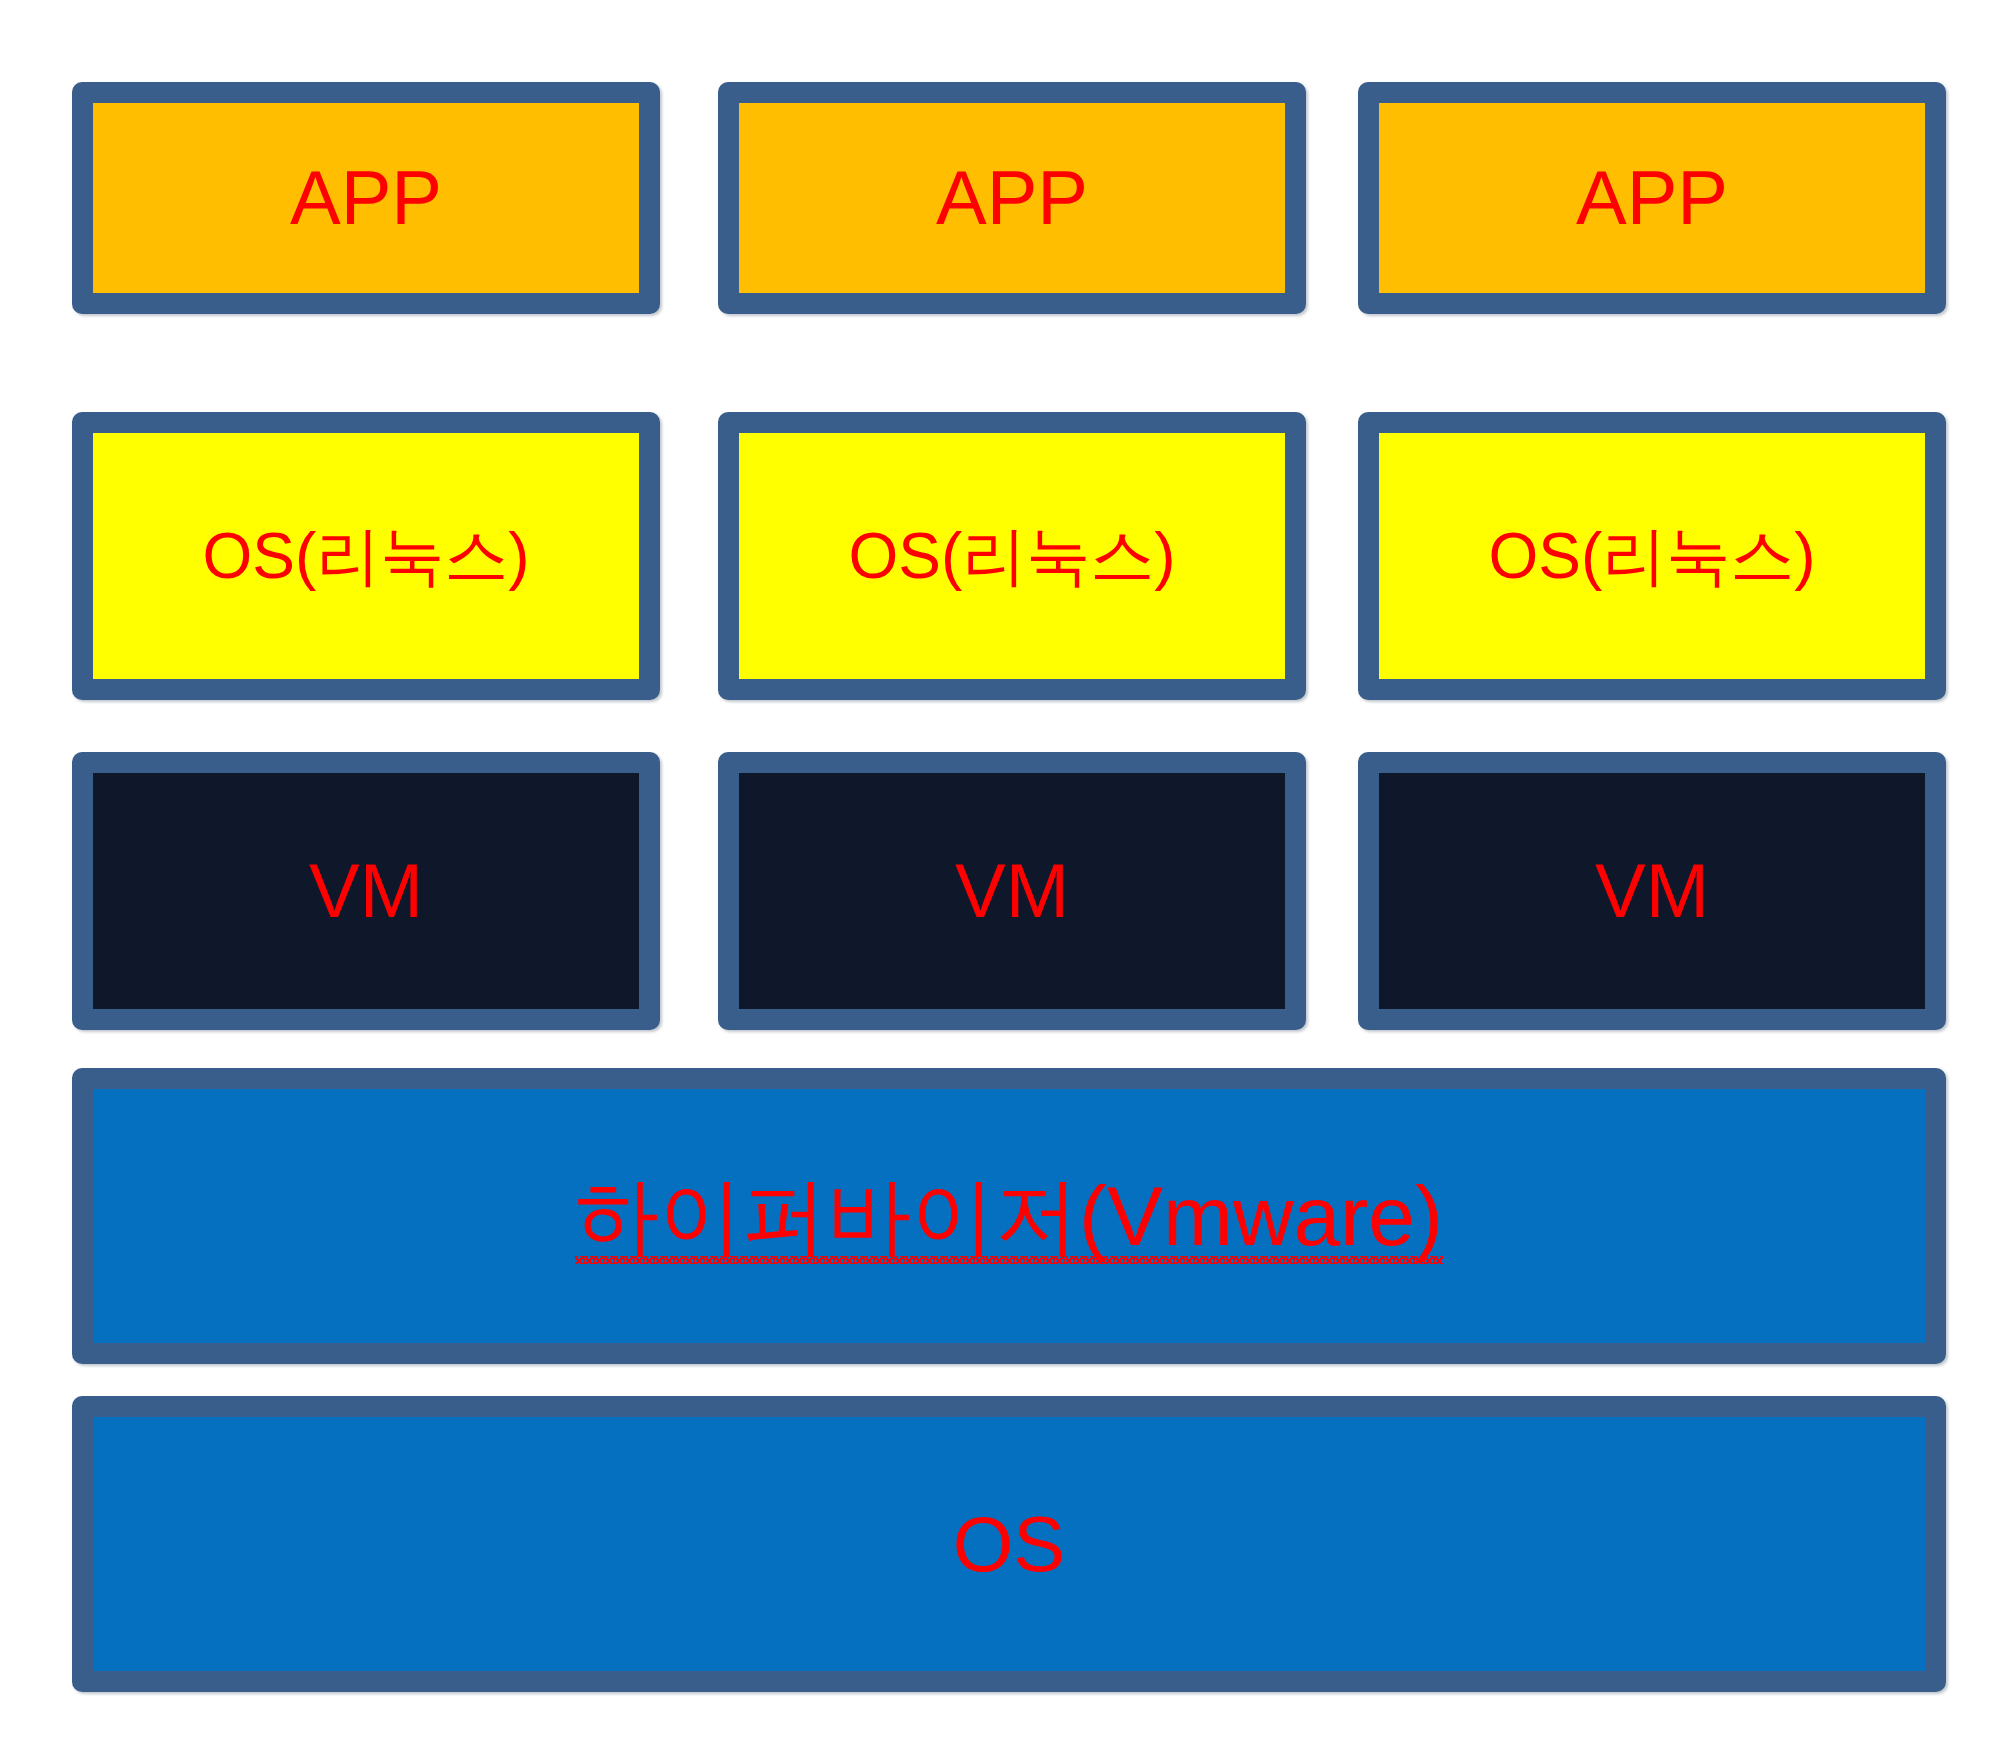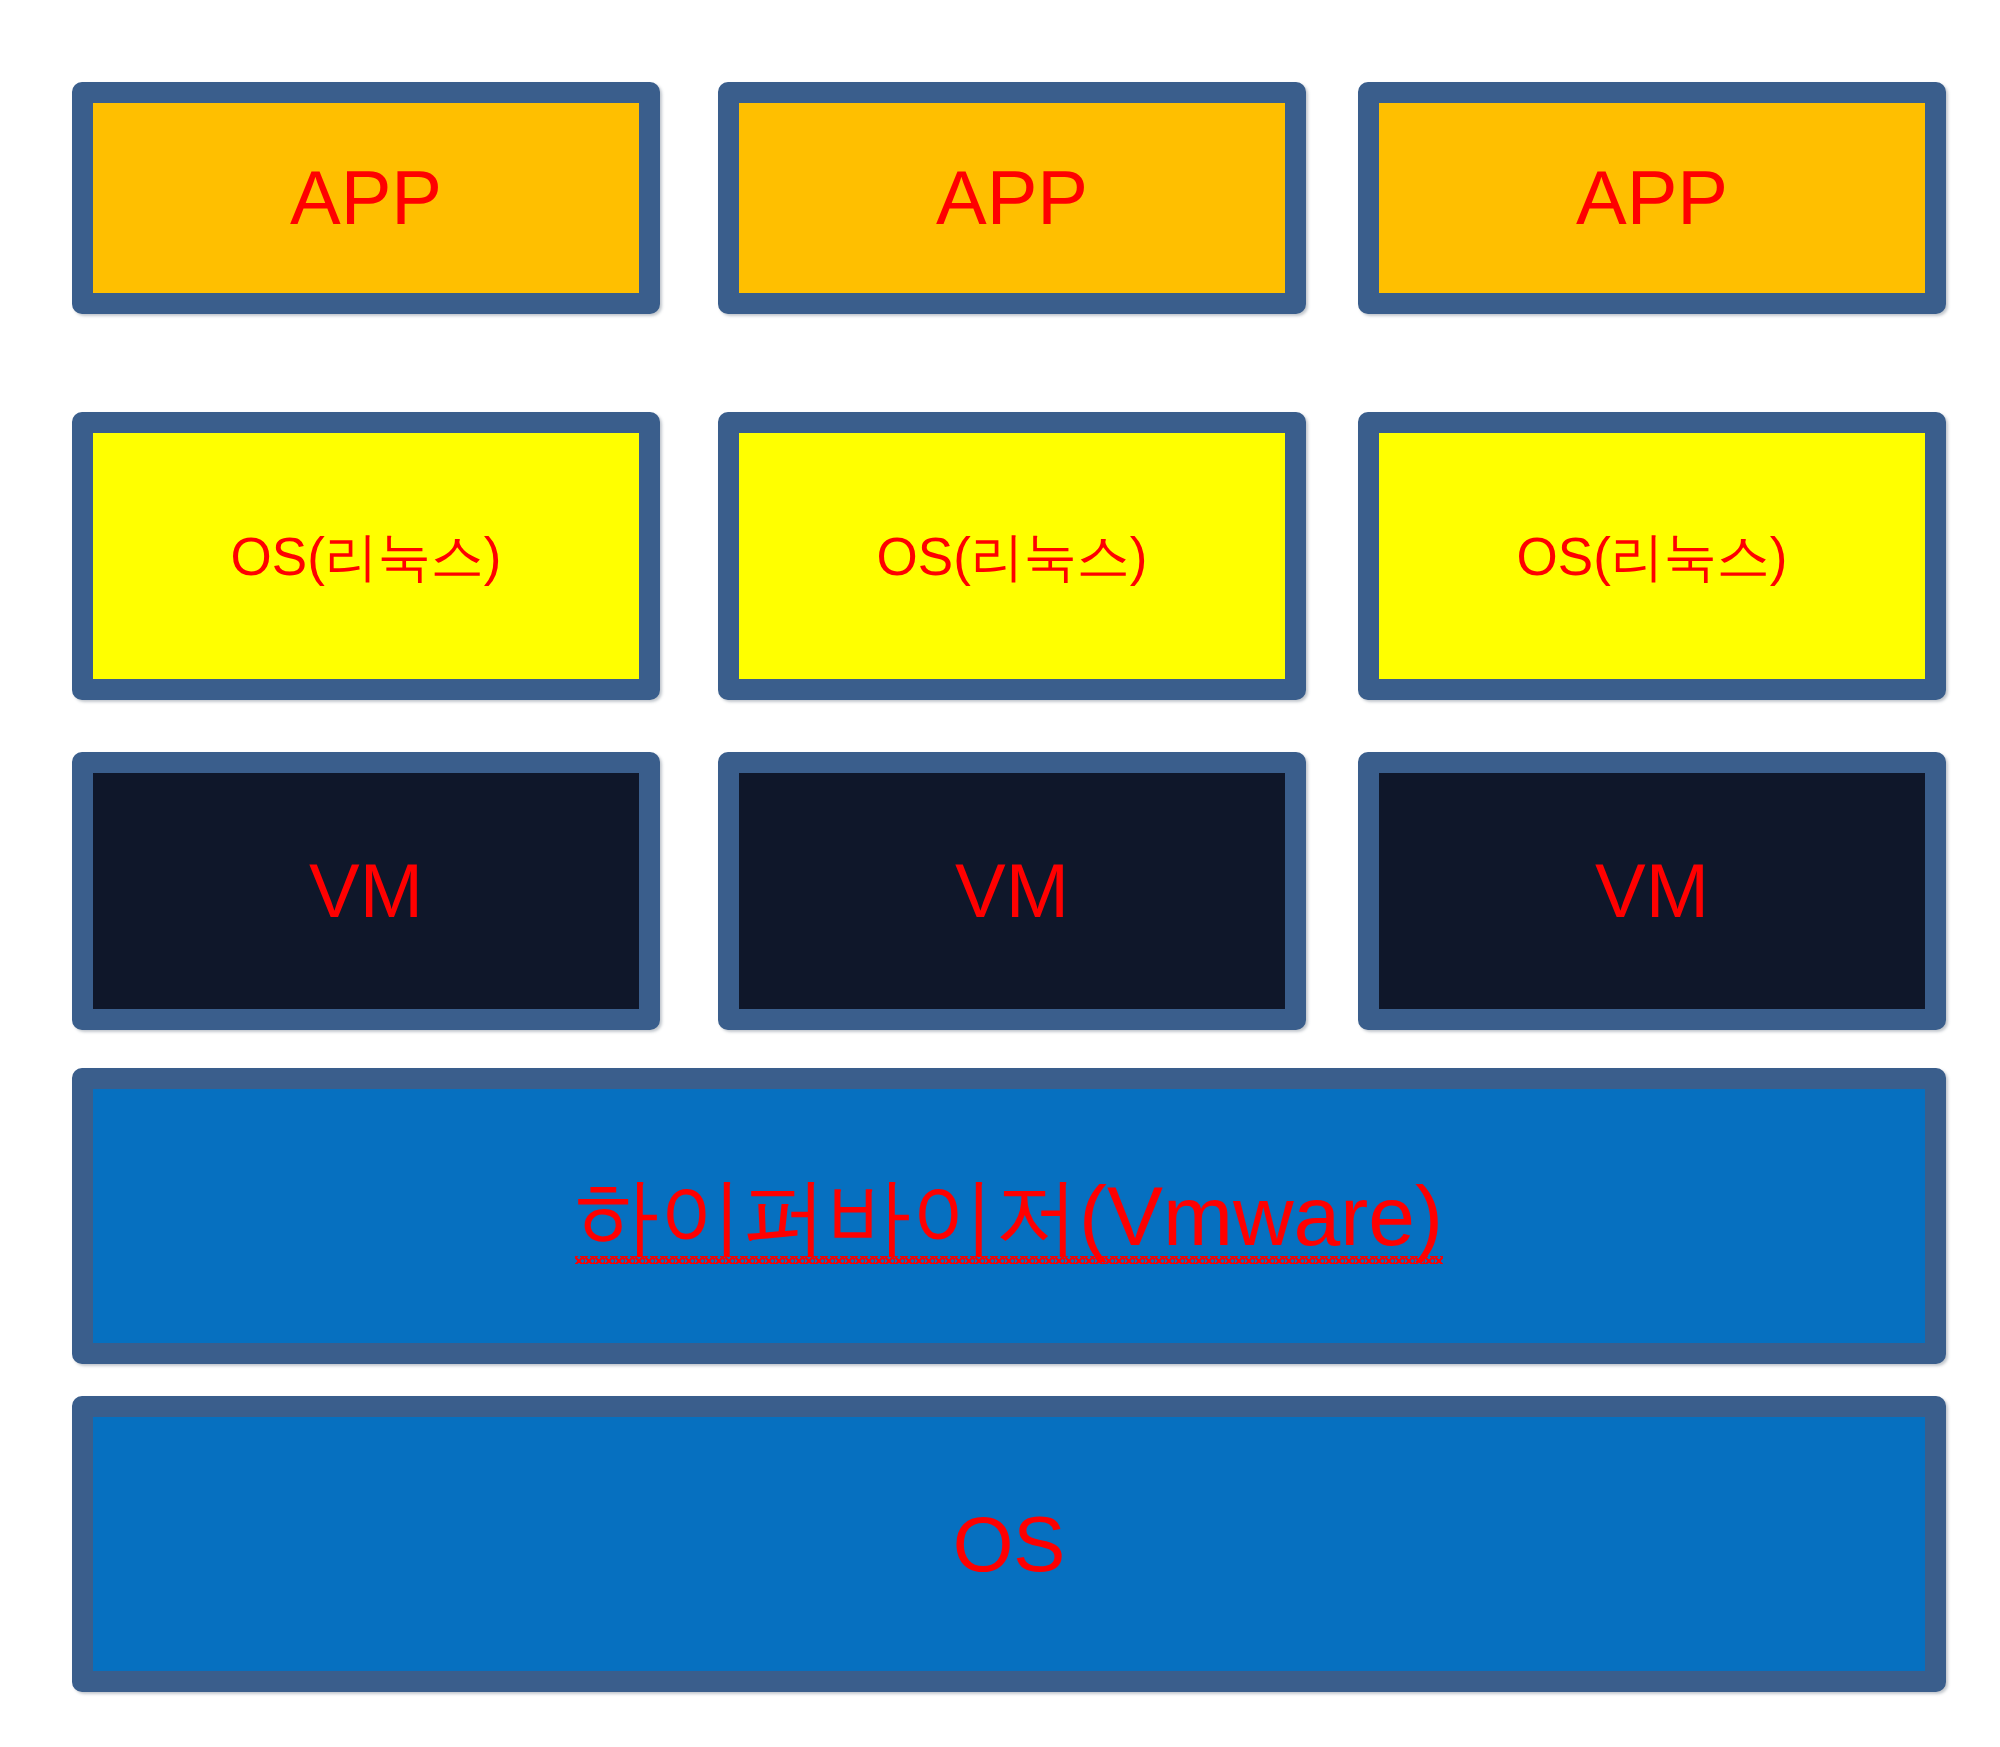"OS(리눅스)" .label-os { font-size: 53px -> 64px }
